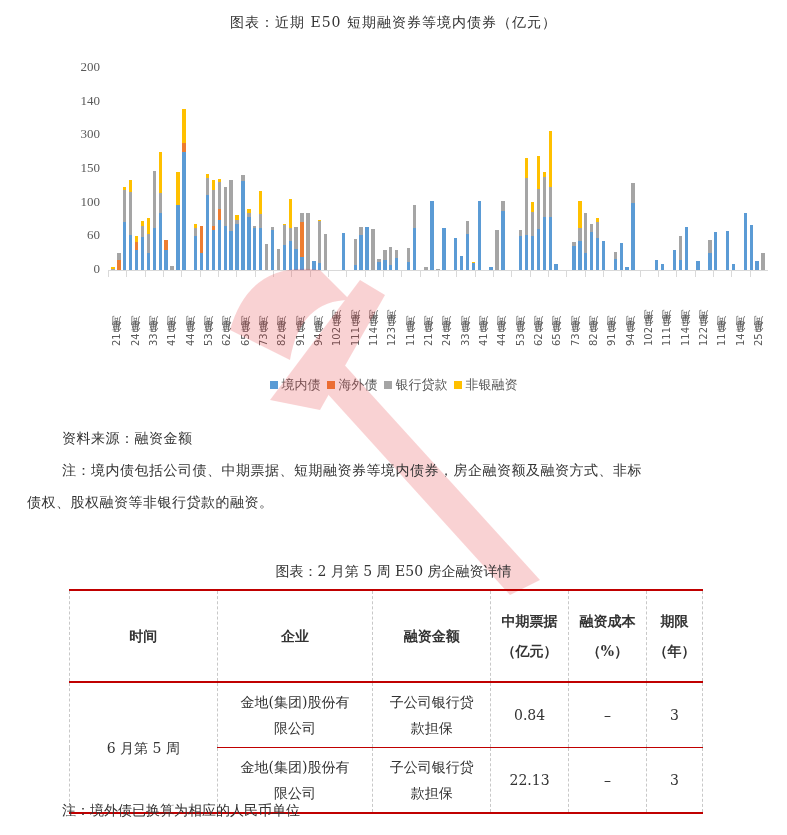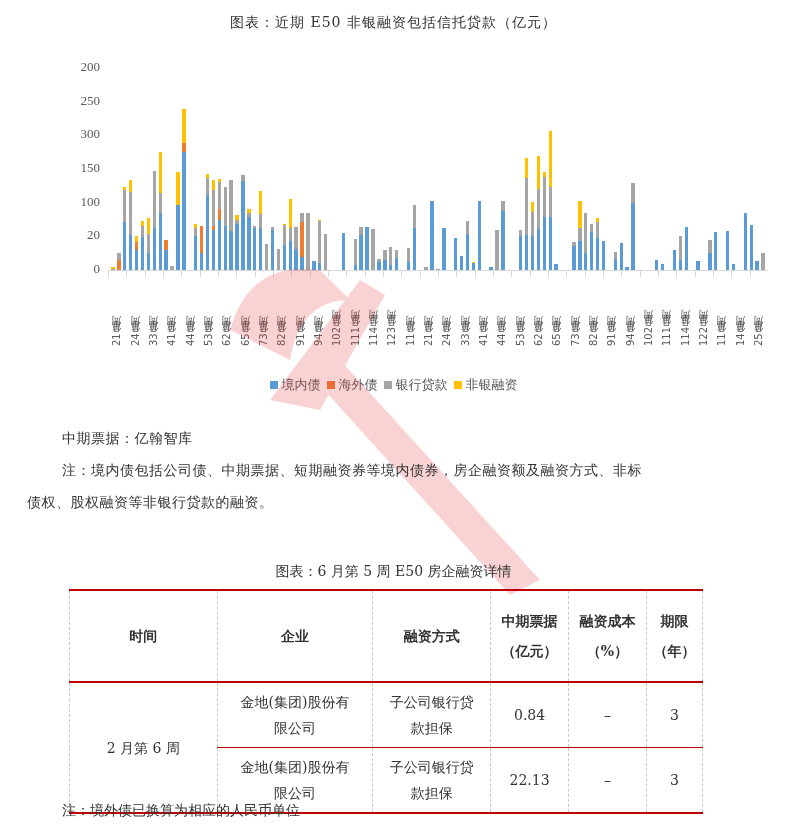"图表：近期 E50 非银融资包括信托贷款（亿元）" div.chart-title { text: 非银融资包括信托贷款 -> 短期融资券等境内债券 }
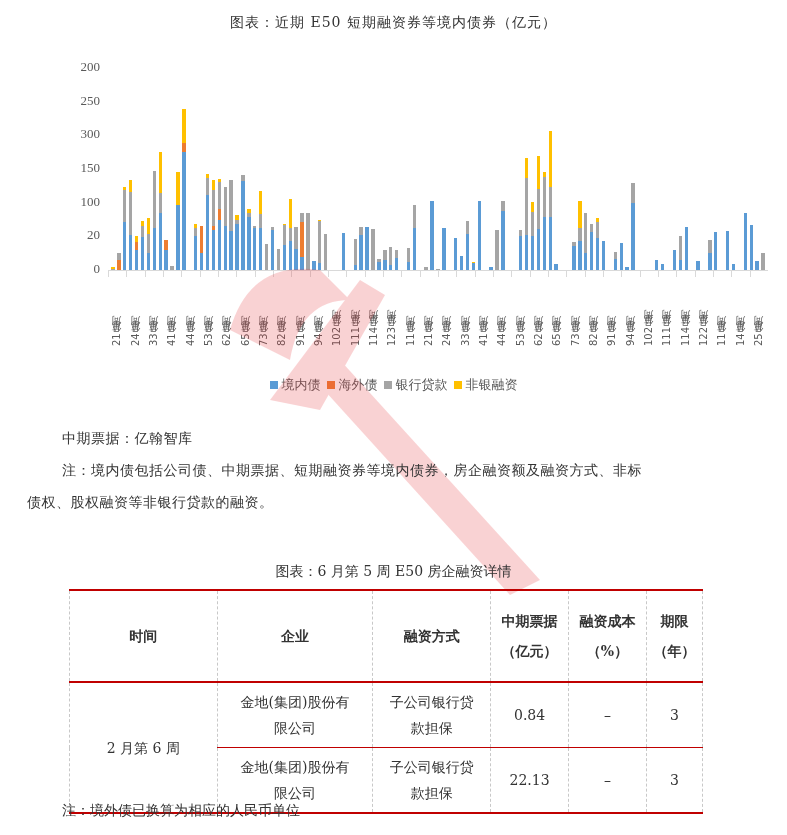"250" div.y-tick { text: 250 -> 140 }
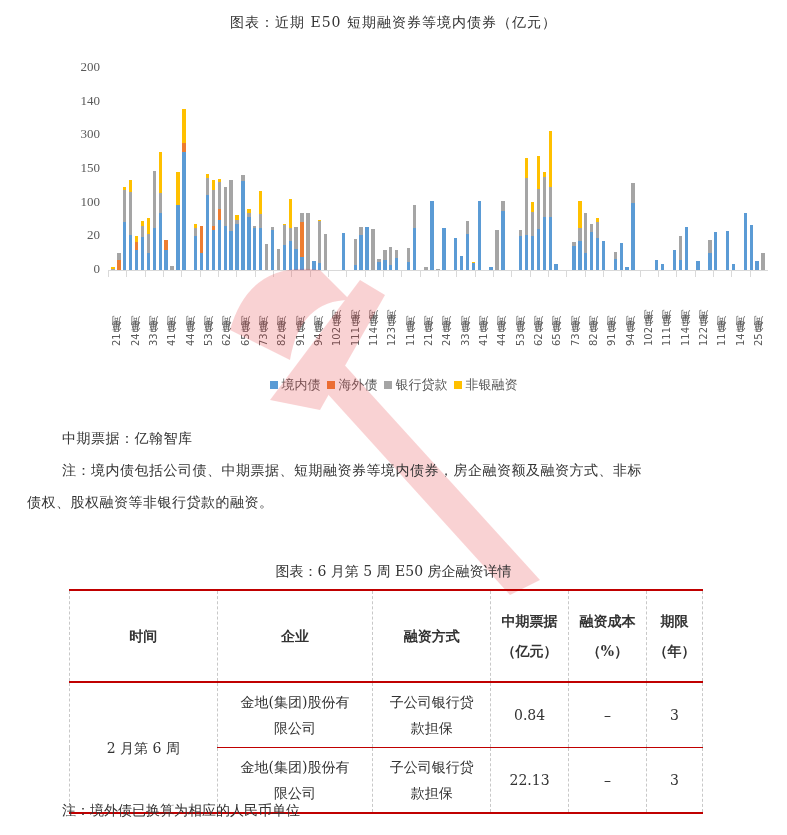"20" div.y-tick { text: 20 -> 60 }
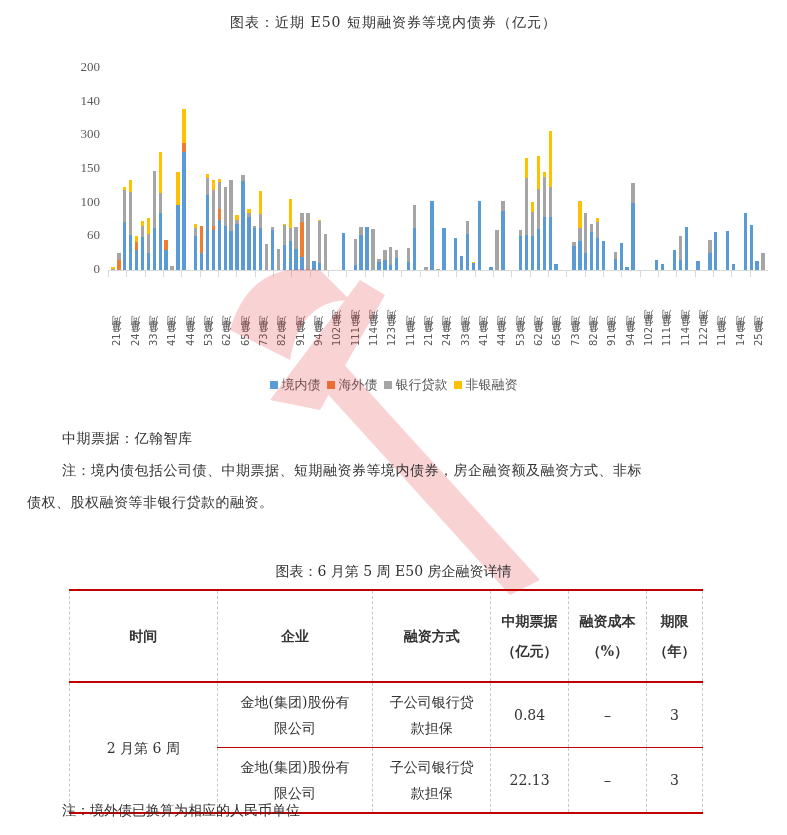"中期票据：亿翰智库" div.para { text: 中期票据：亿翰智库 -> 资料来源：融资金额 }
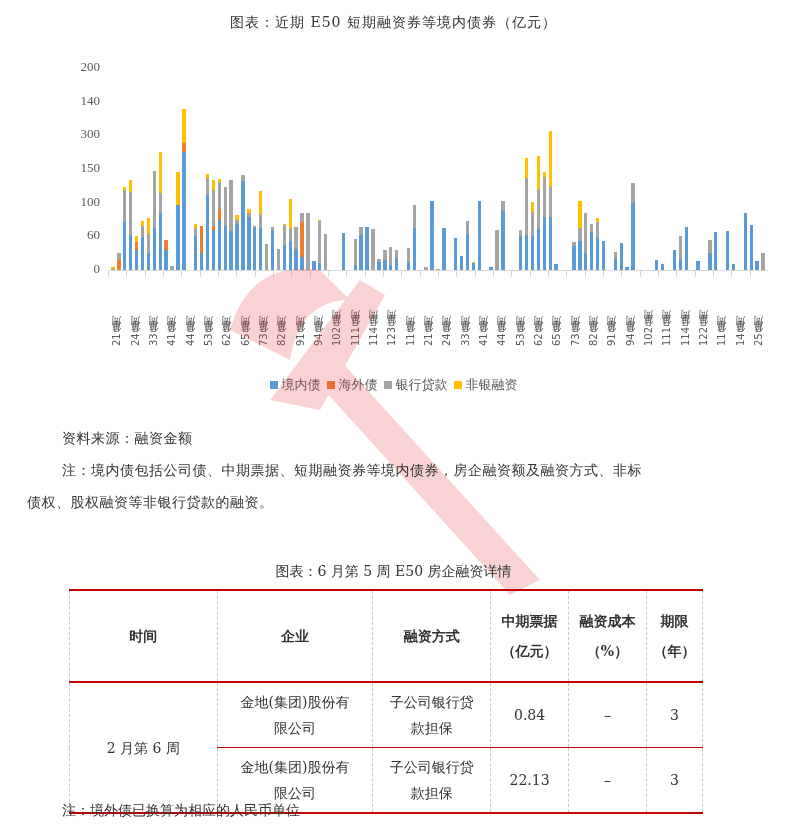"图表：6 月第 5 周 E50" div.table-title { text: 6 -> 2 }
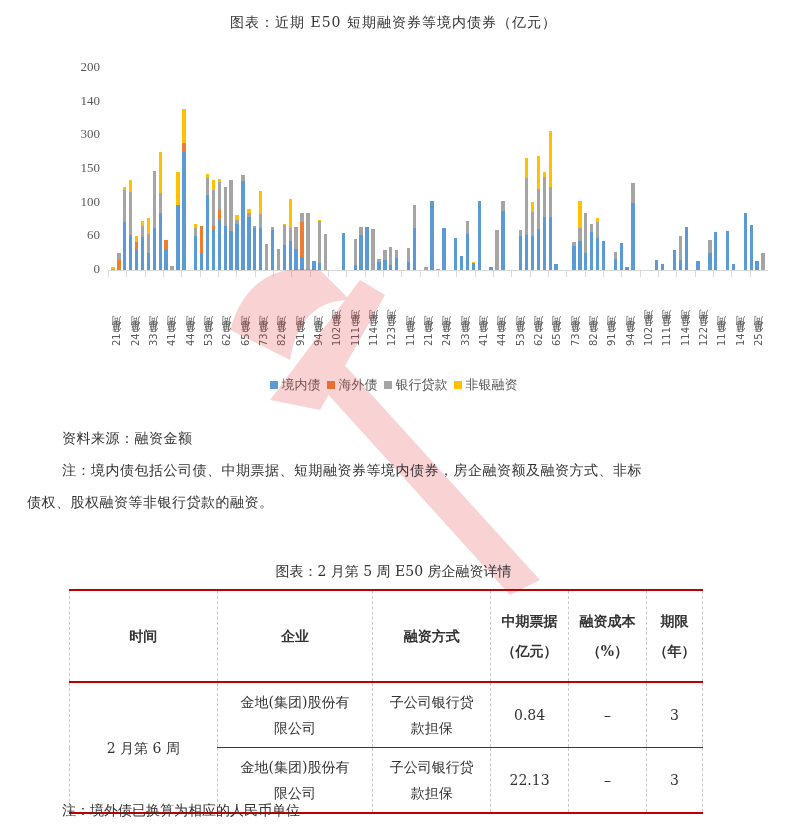"融资方式" th { text: 方式 -> 金额 }
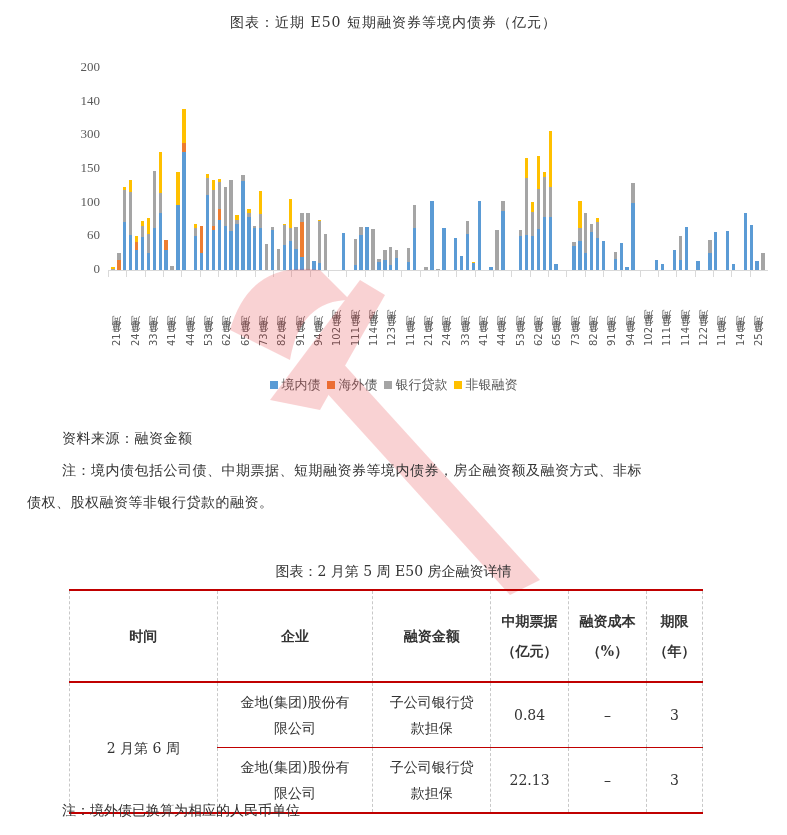"2 月第 6 周" td { text: 2 月第 6 -> 6 月第 5 }
